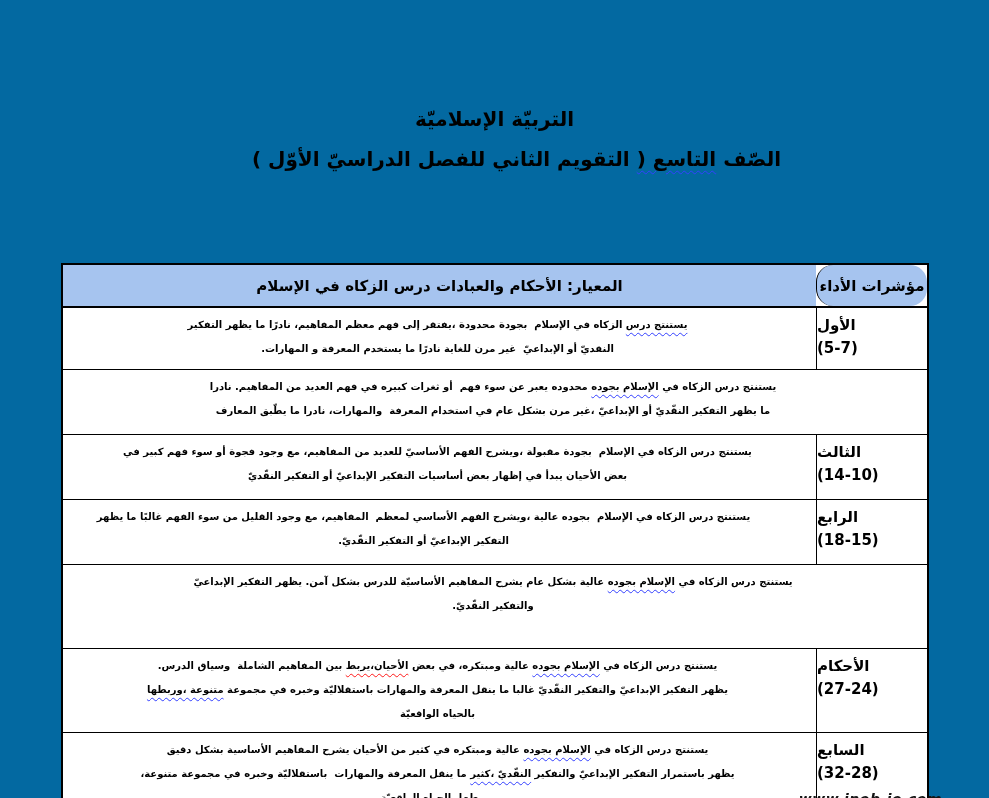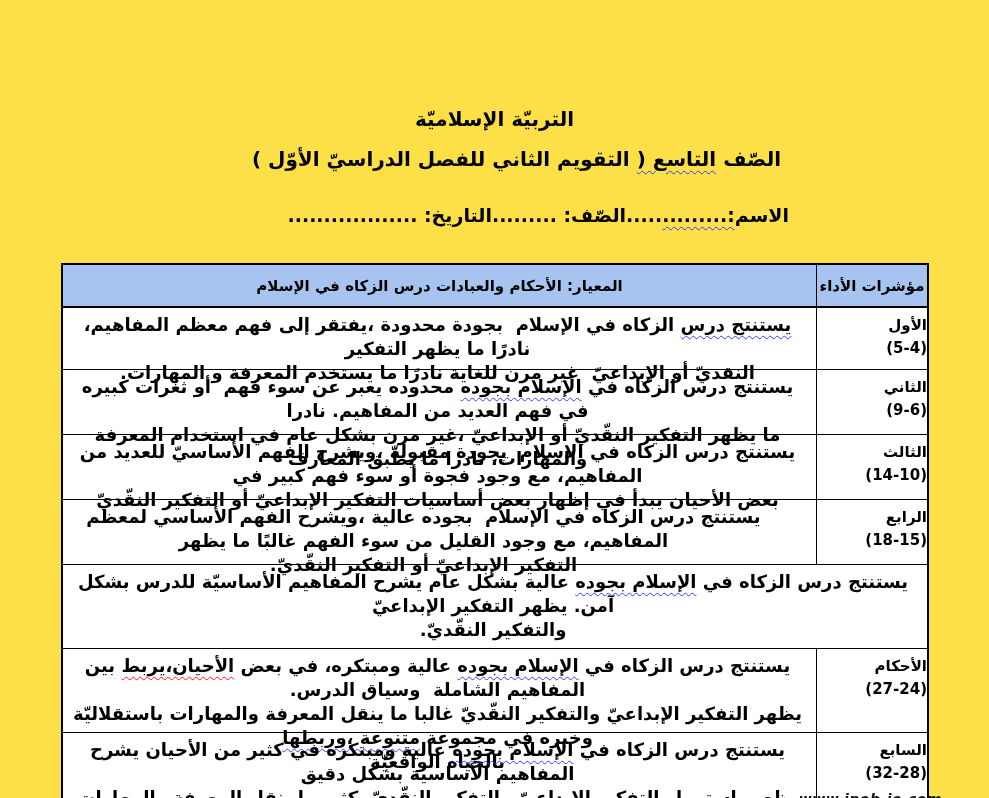"التربيّة الإسلاميّة" .page { background: #fde047 -> #0369a1 }
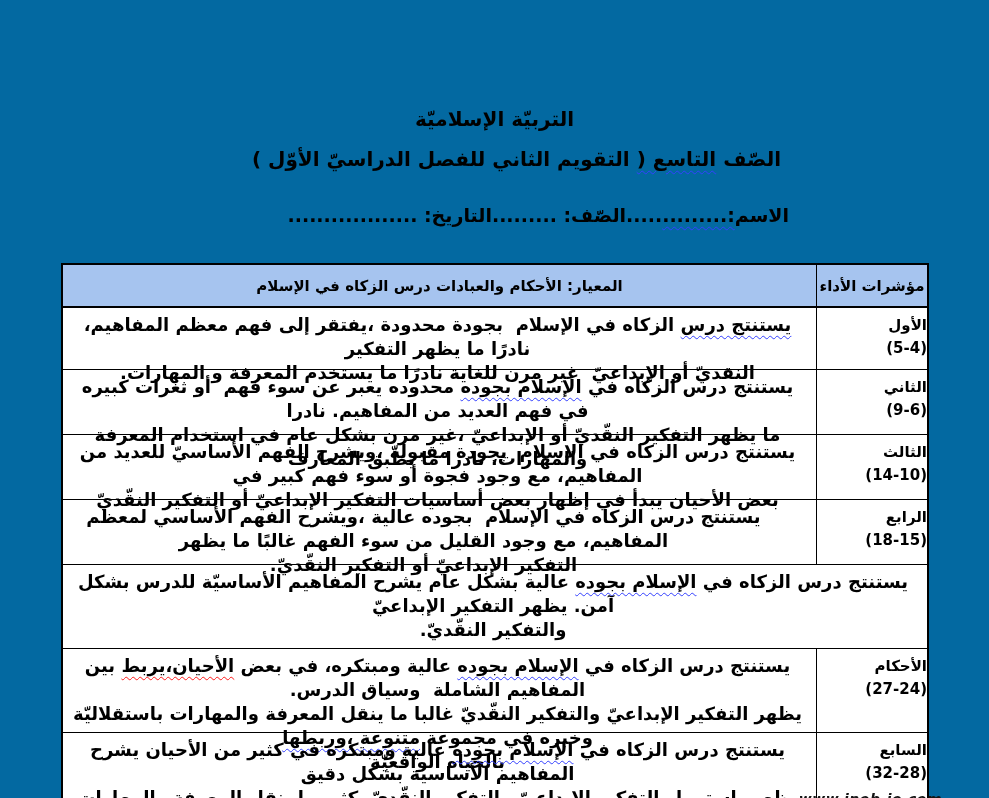"الاسم:..............الصّف:" div.name-line { html: <div><span>الاسم</span><span>:.........</span><span>.....الصّف: .........التاريخ: ..................</span></div> -> none }
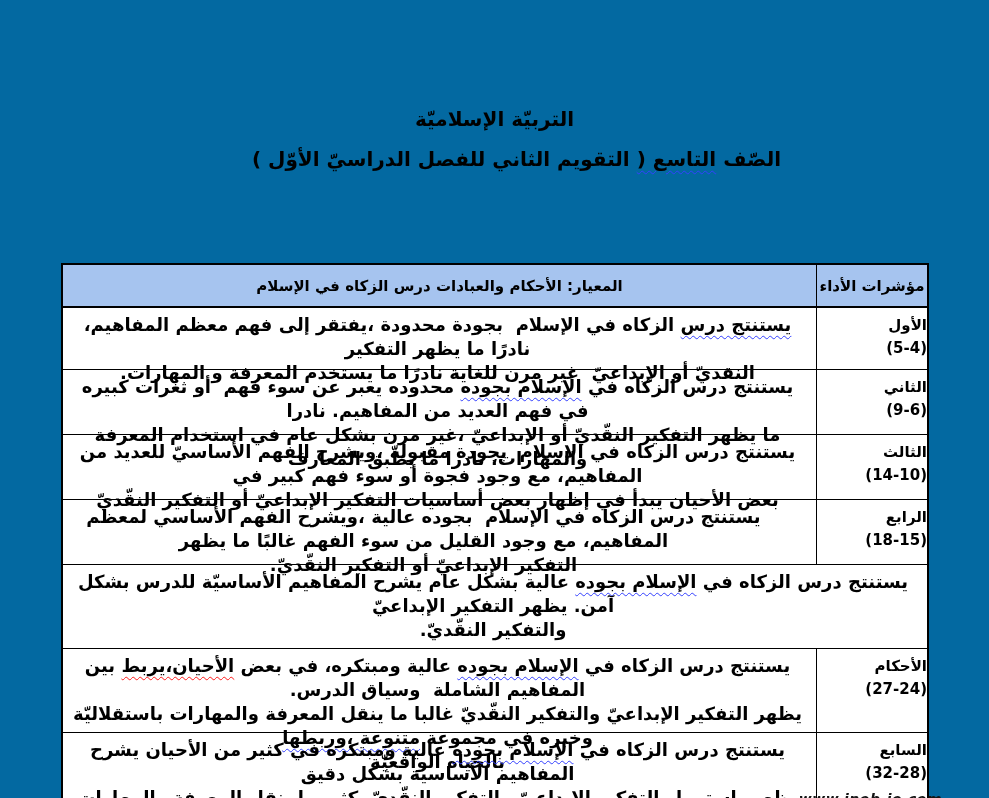"مؤشرات الأداء" div.th-ind { border-radius: none -> 17px }
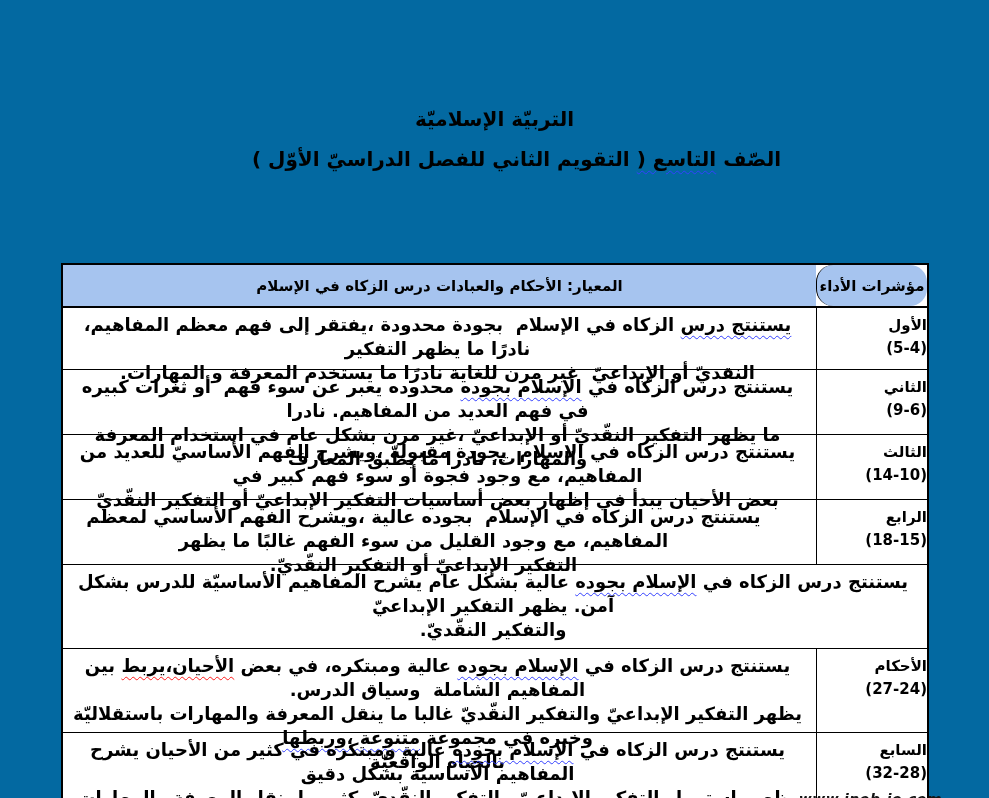"يستنتج درس الزكاه في الإسلام" .desc-text { font-size: 18px -> 10px }
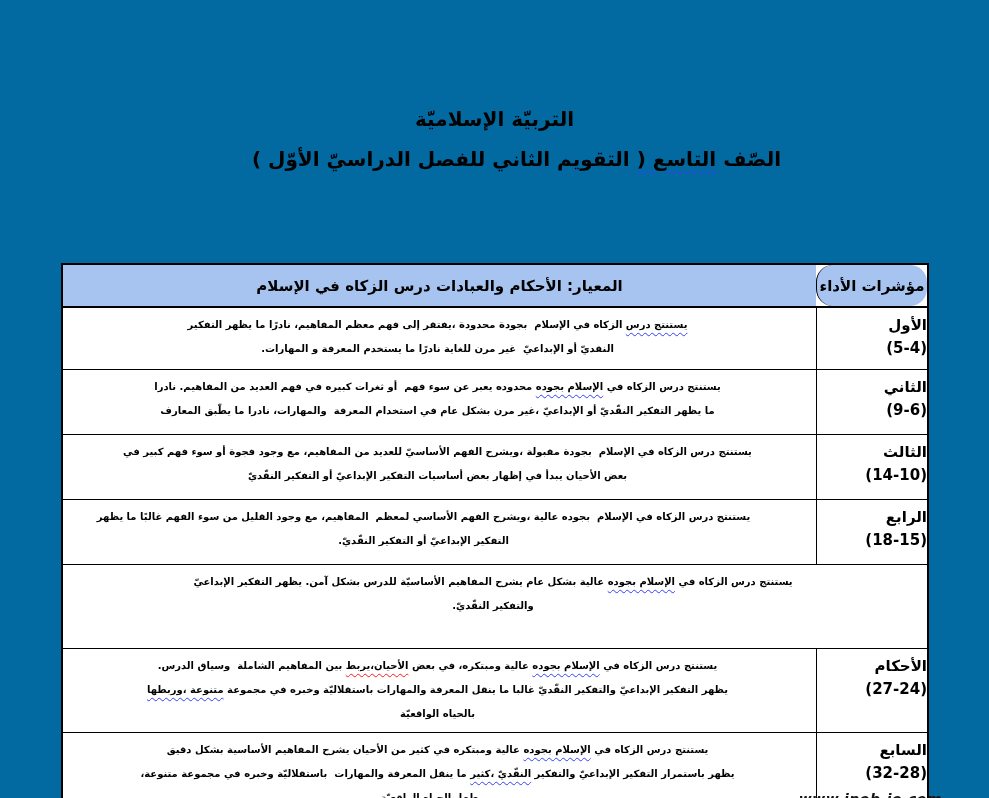"الأول" .cell-ind { text-align: right -> left }
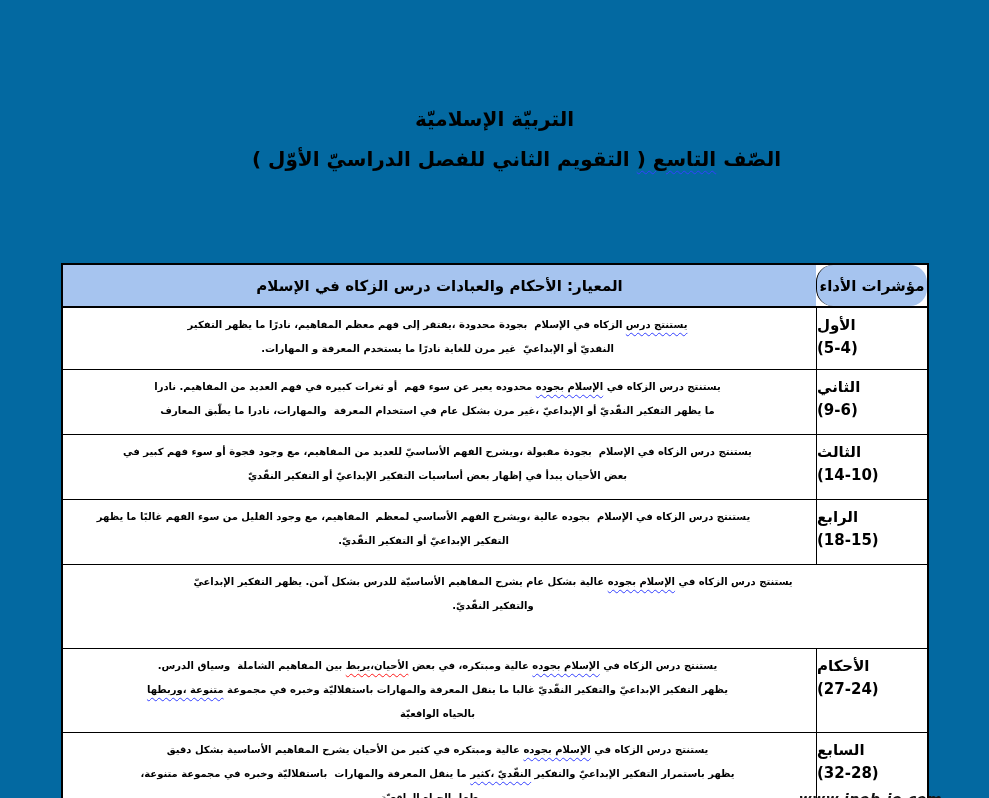"(5-4)" div.range { text: 5-4 -> 5-7 }
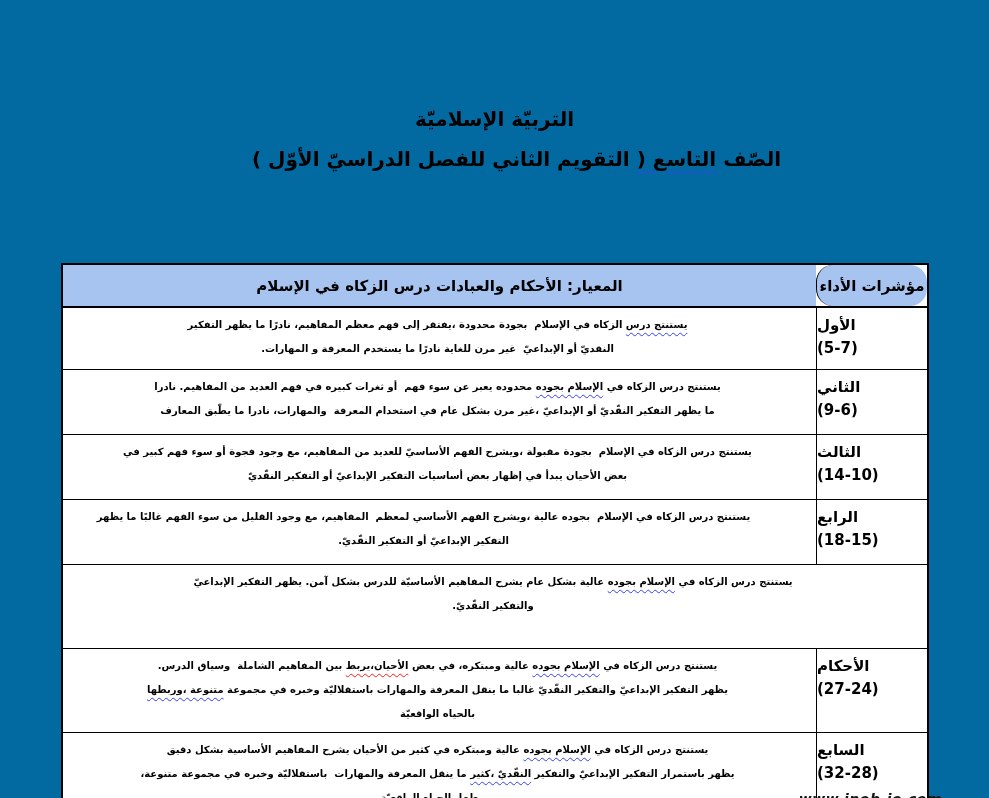"الثاني" div.cell-ind { html: <div> <div>الثاني</div> <div>(9-6)</div> </div> -> none }
